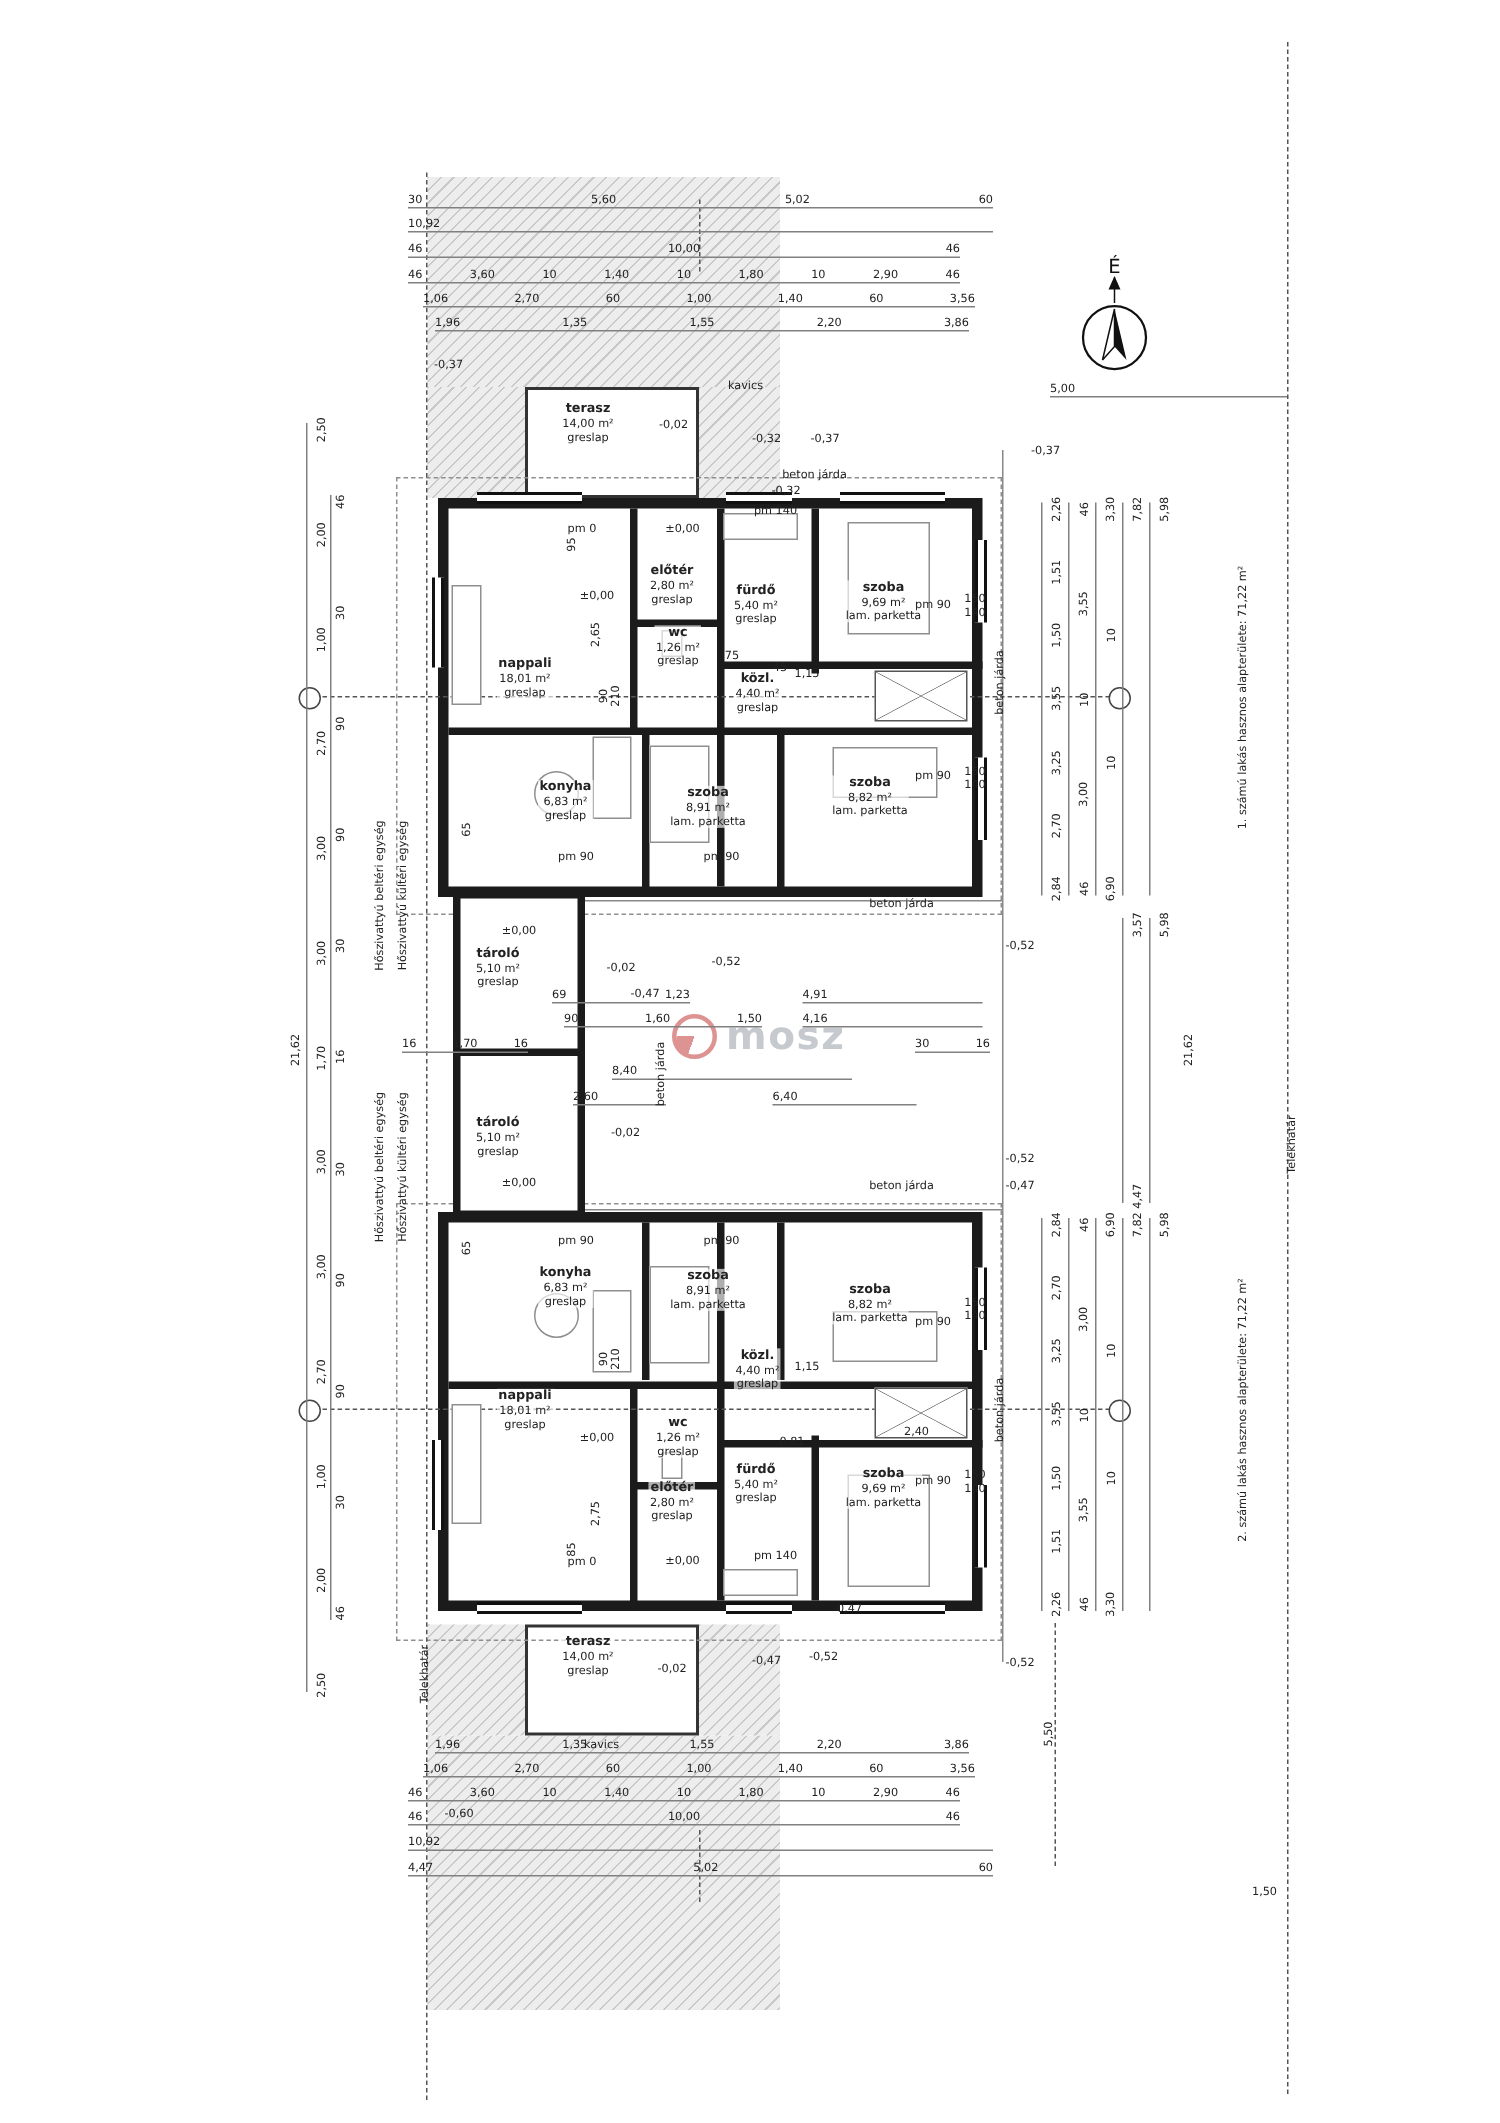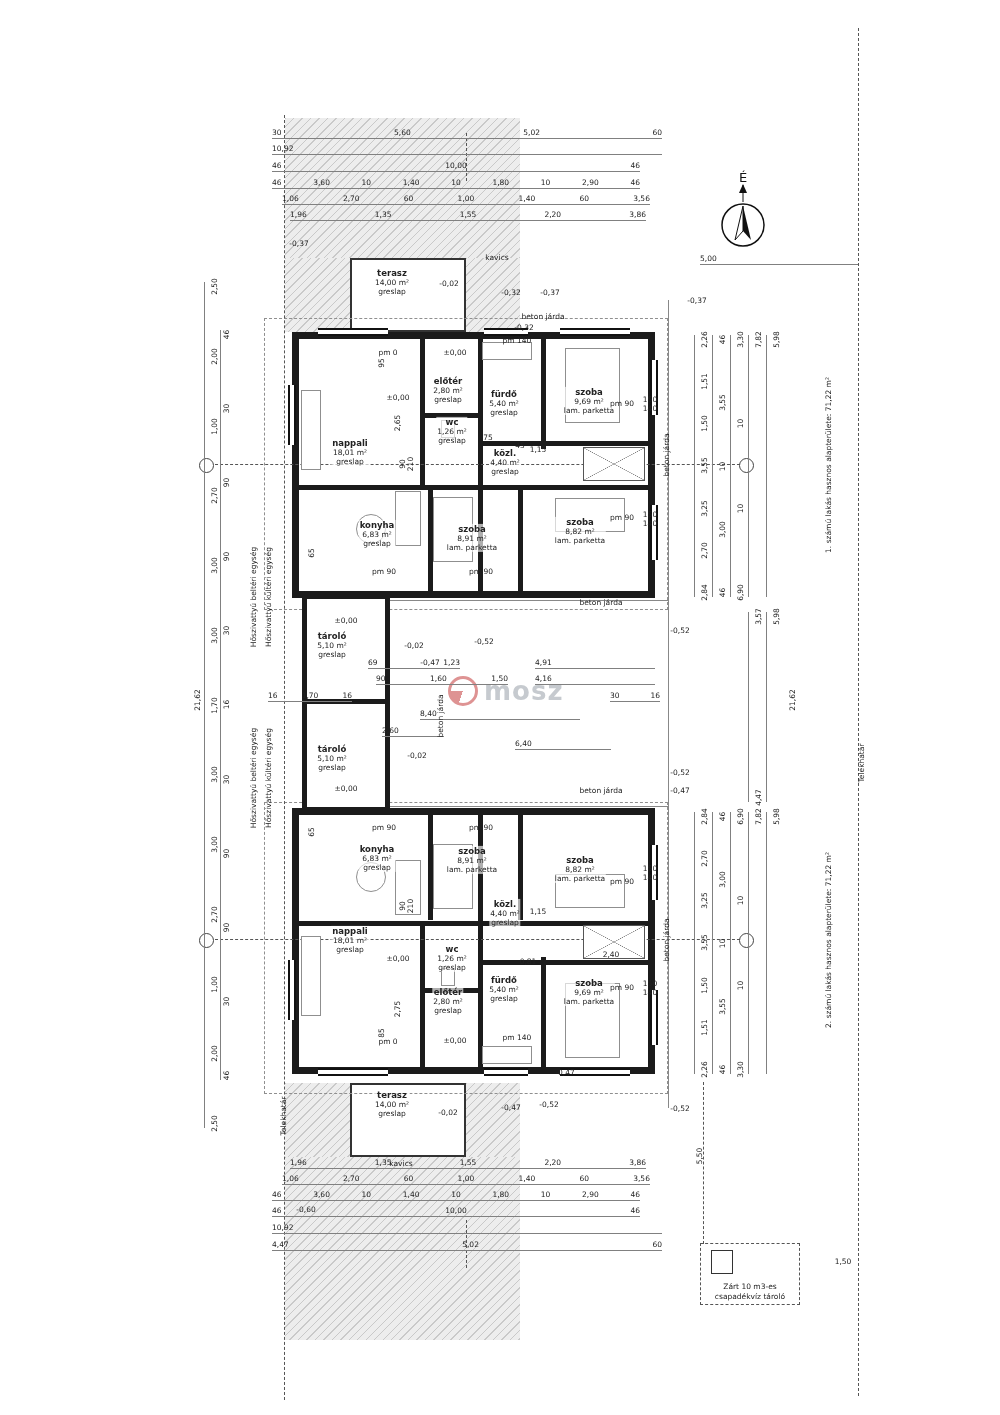"8,40" div.dimrow { left: 420px -> 408px }
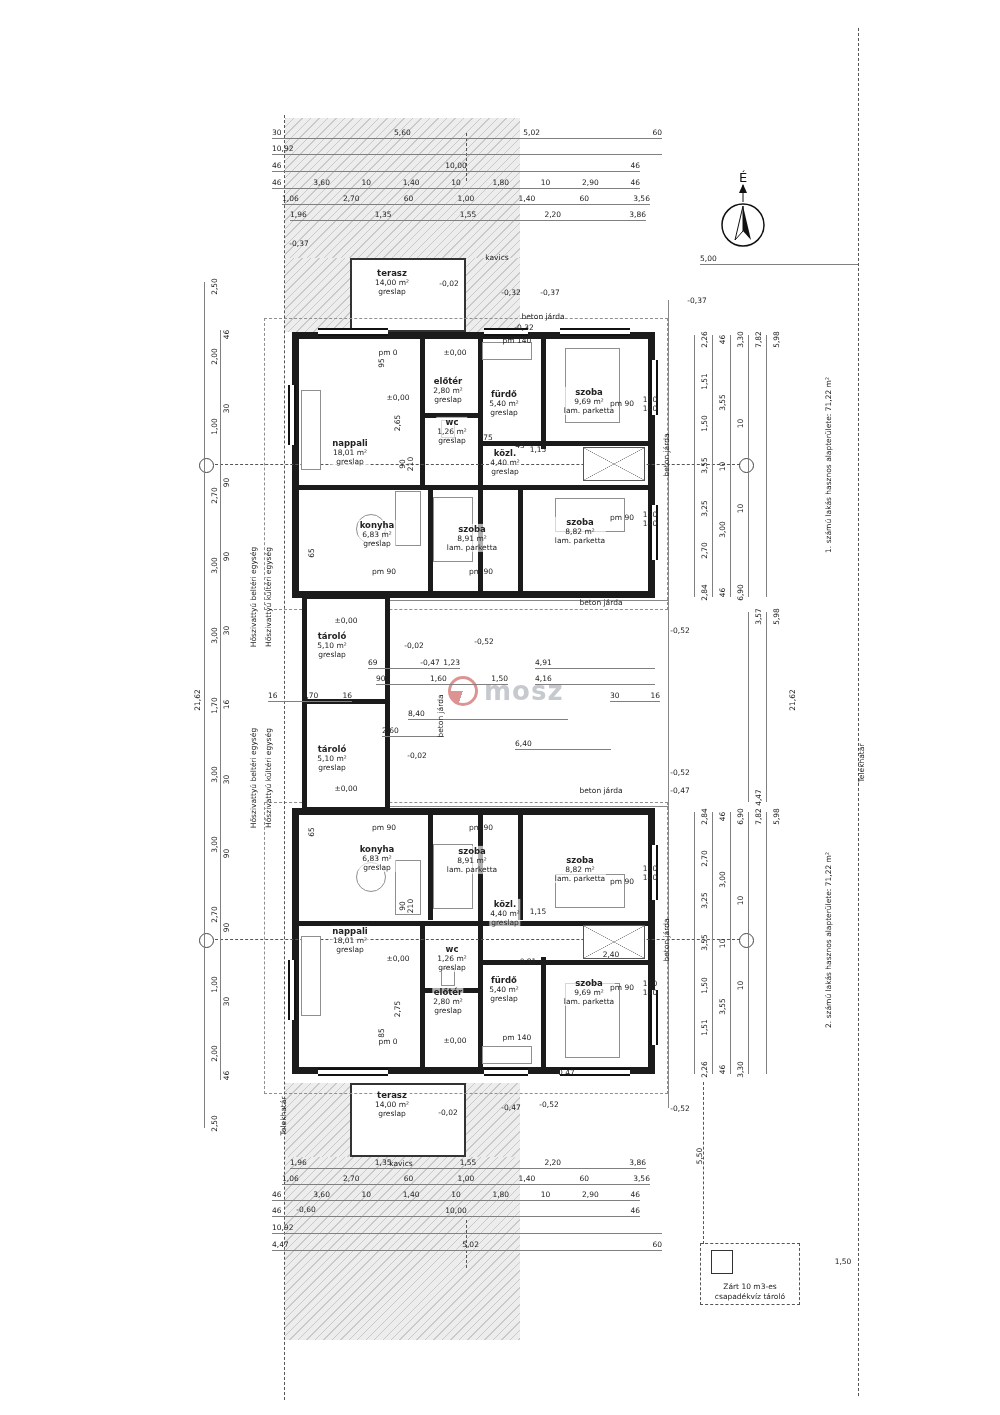"6,40" div.dimrow { margin-top: 13px -> none }
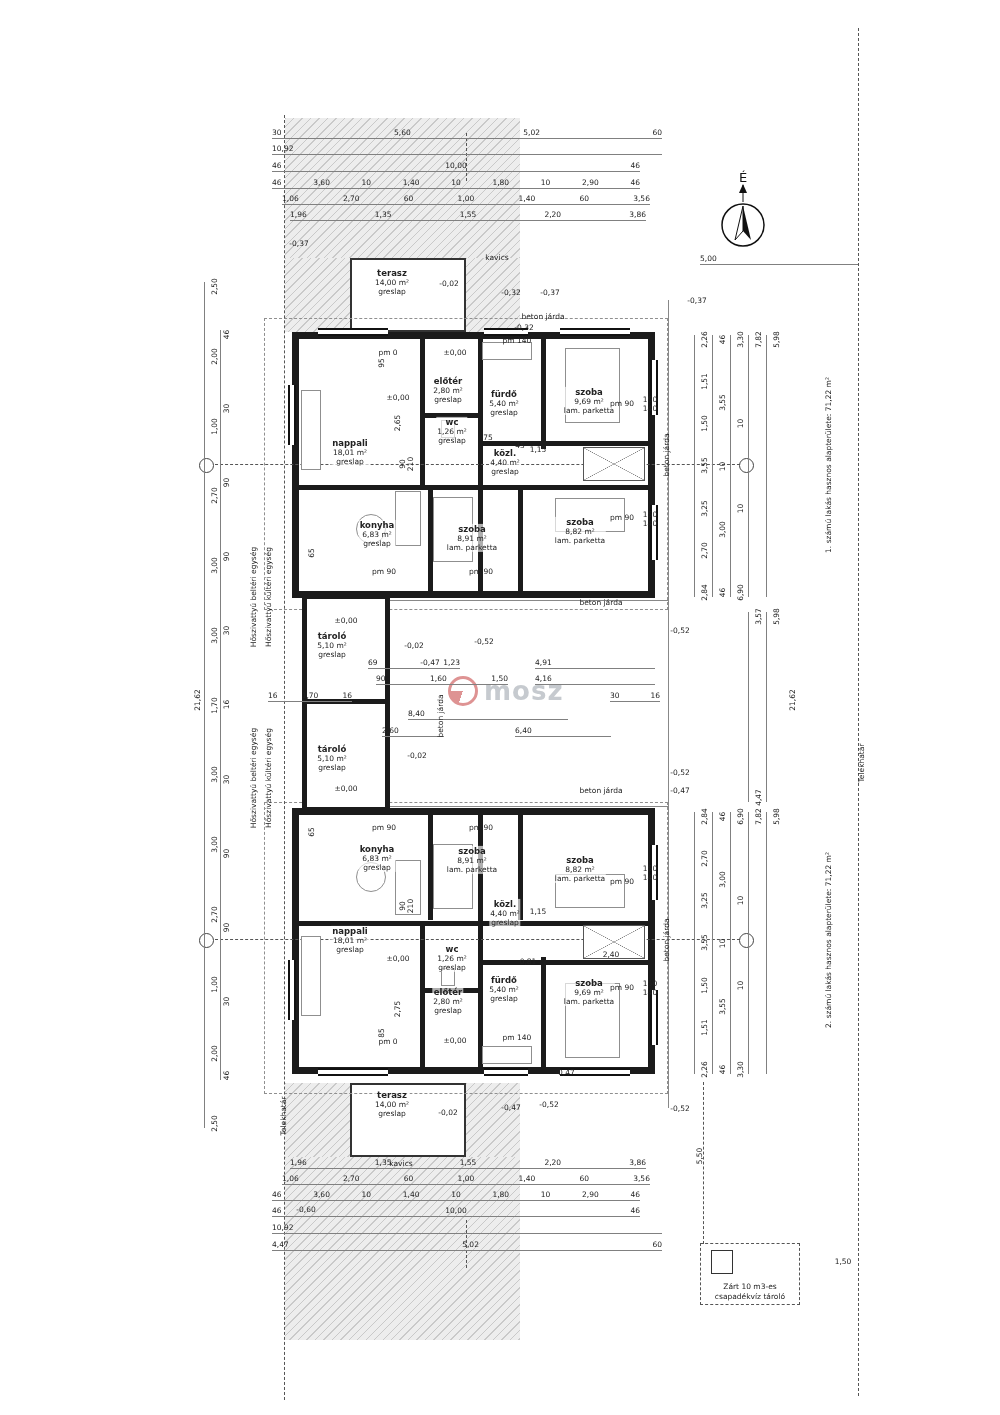"Zárt 10 m3-es" div.tank { html: <div> <span></span> <span>Zárt 10 m3-es</span> <span>csapadékvíz tároló</span> </div> -> none }
